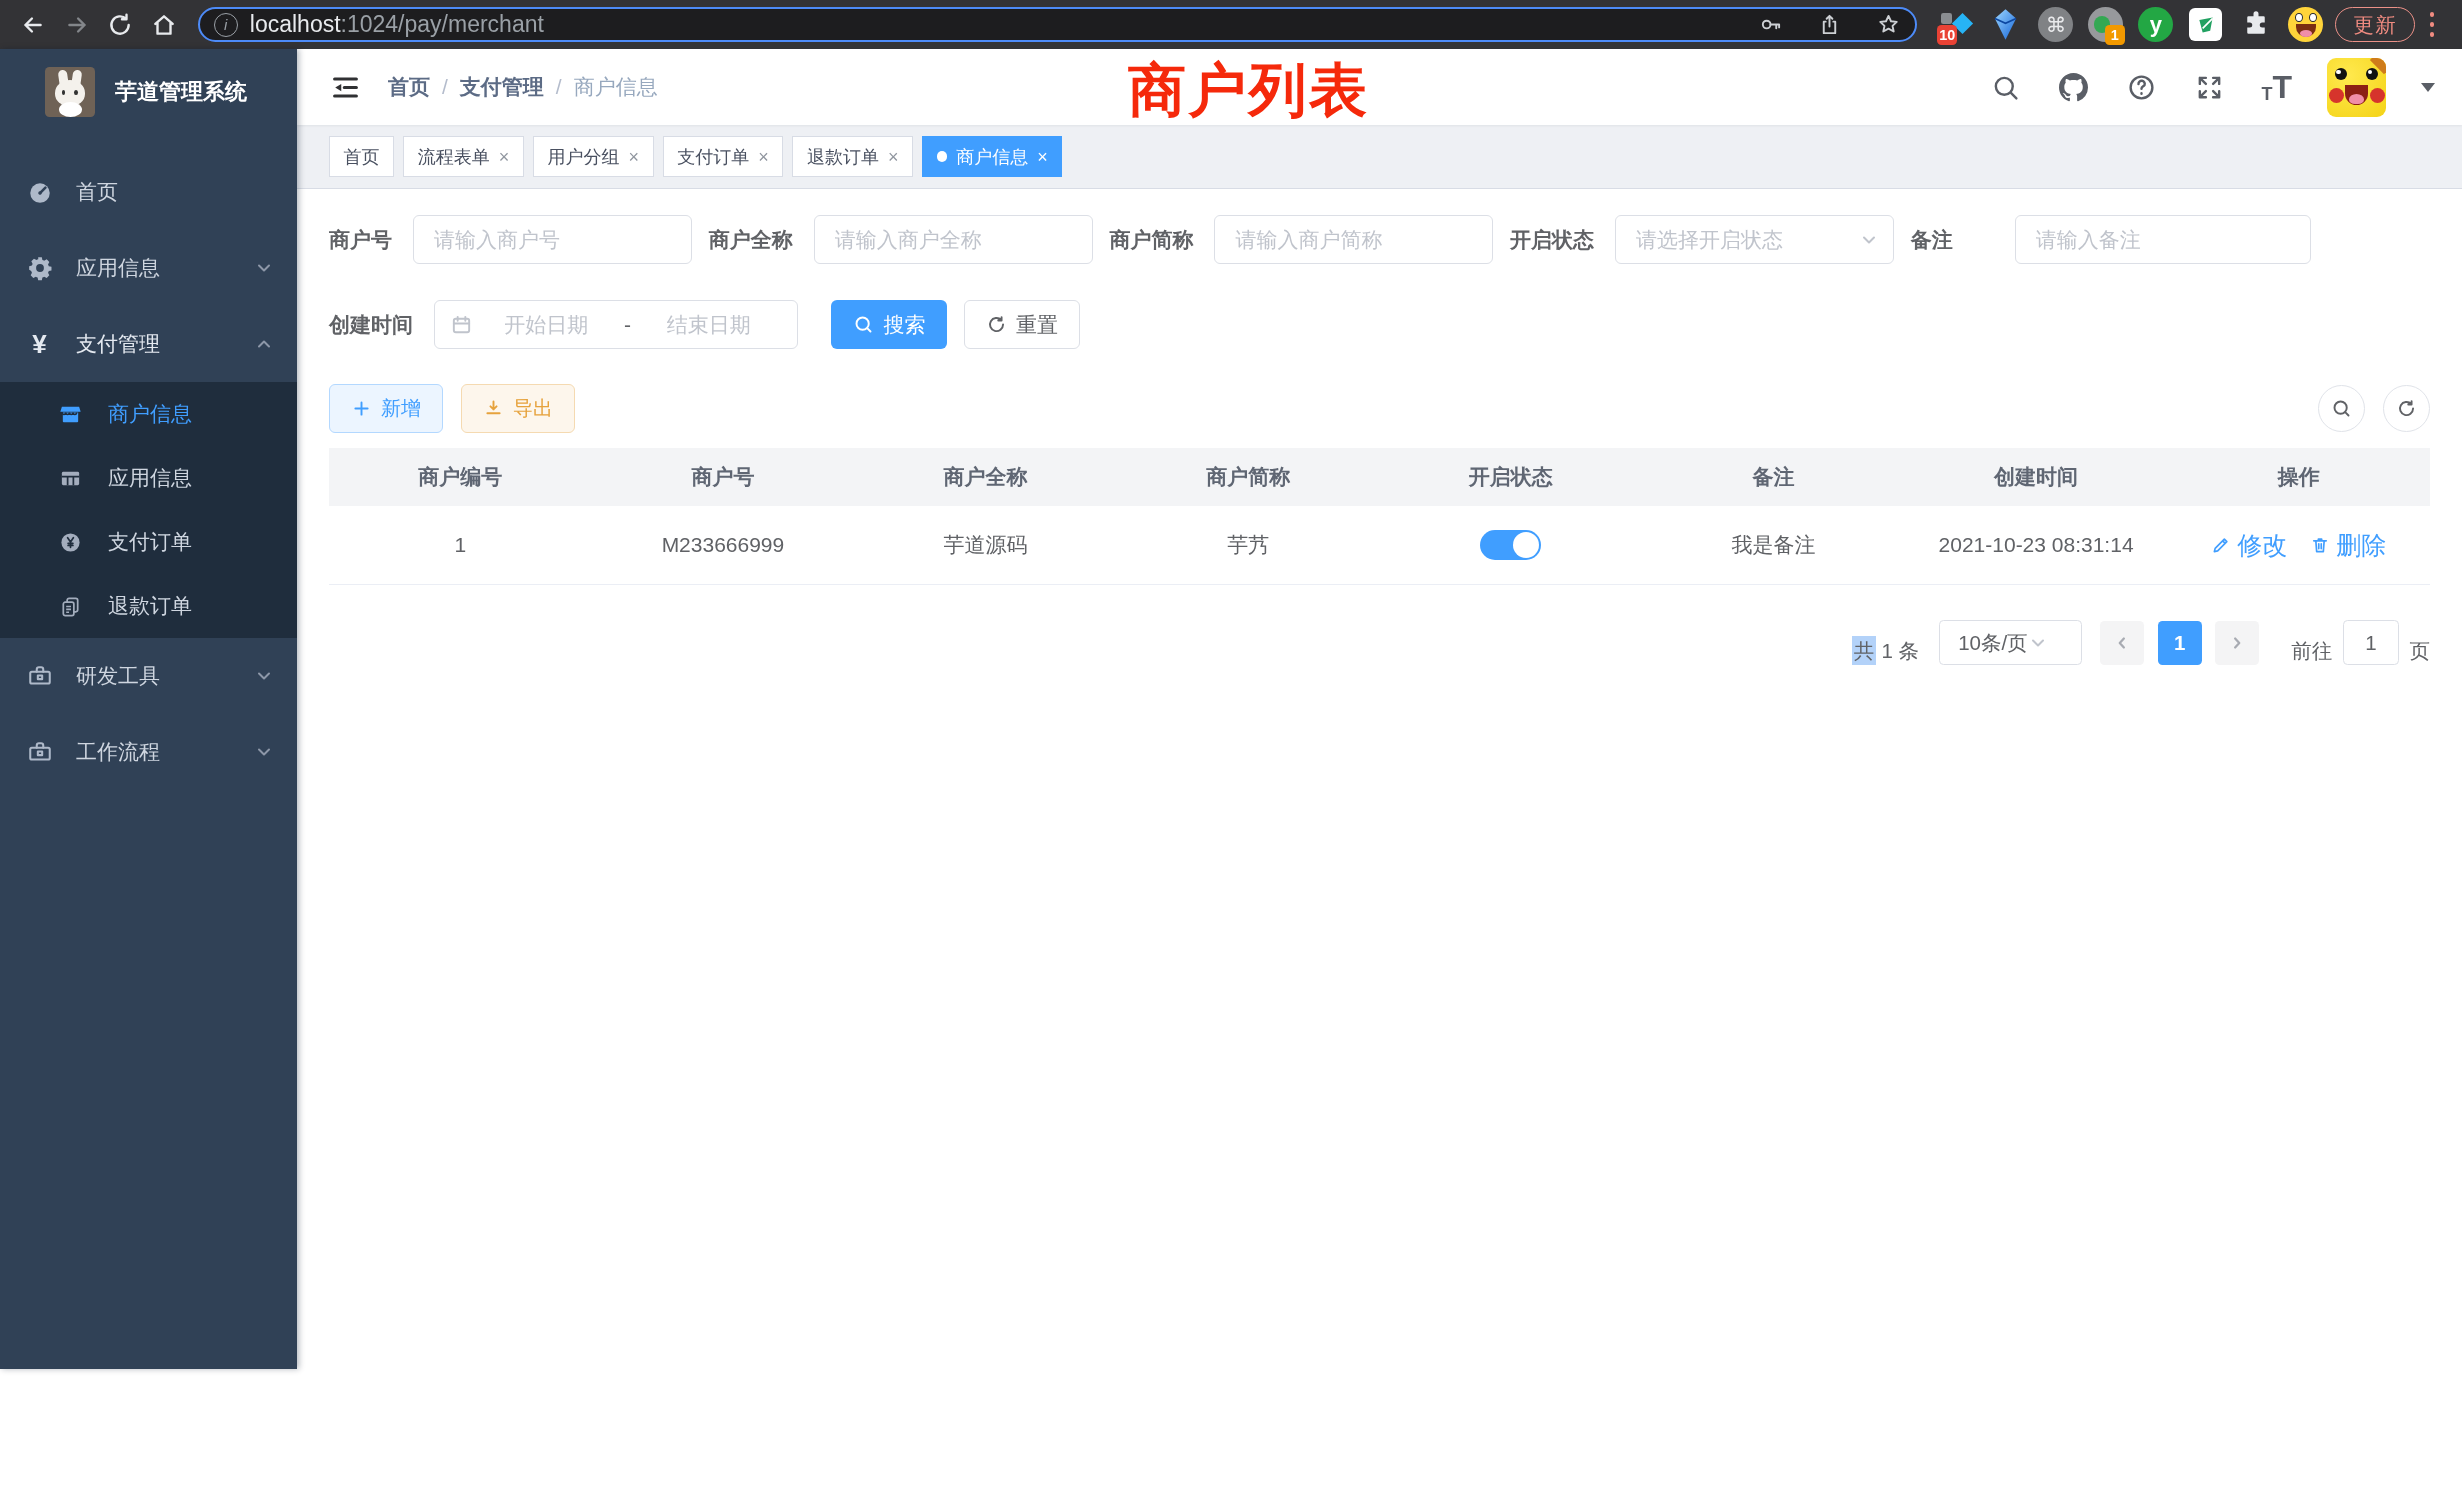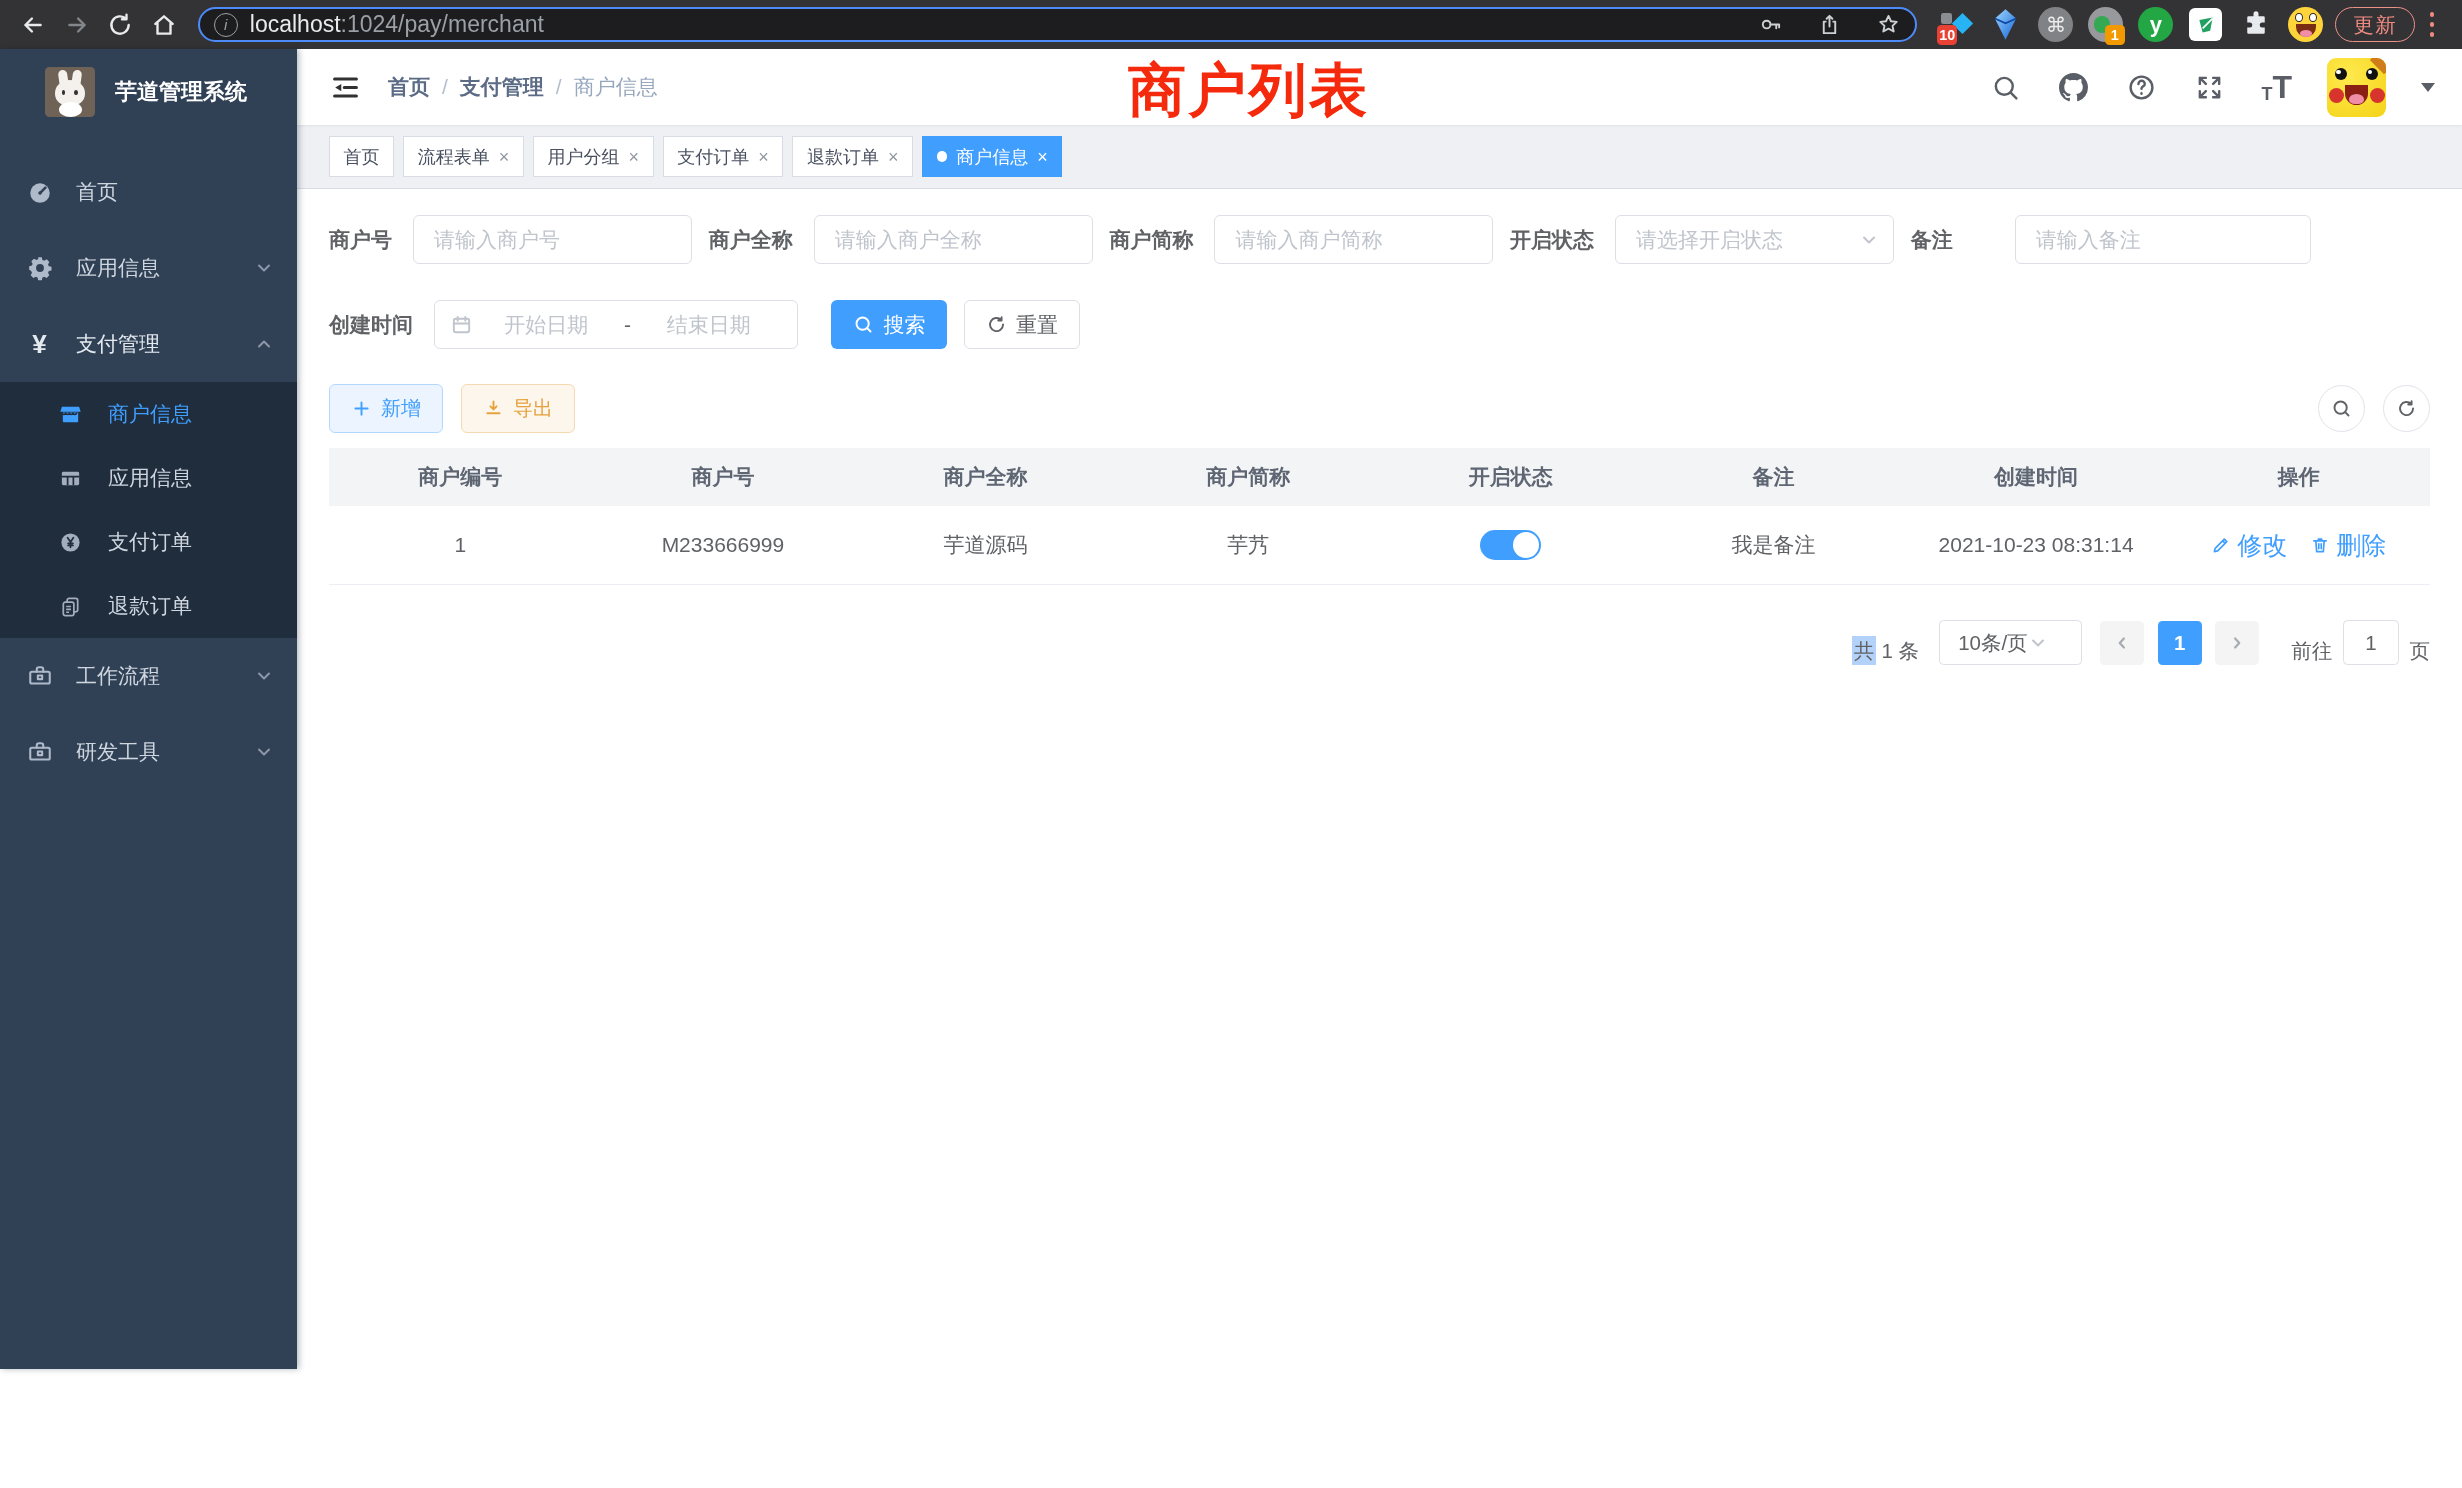"工作流程" div.m-item { order: before "研发工具" -> after "研发工具" }
